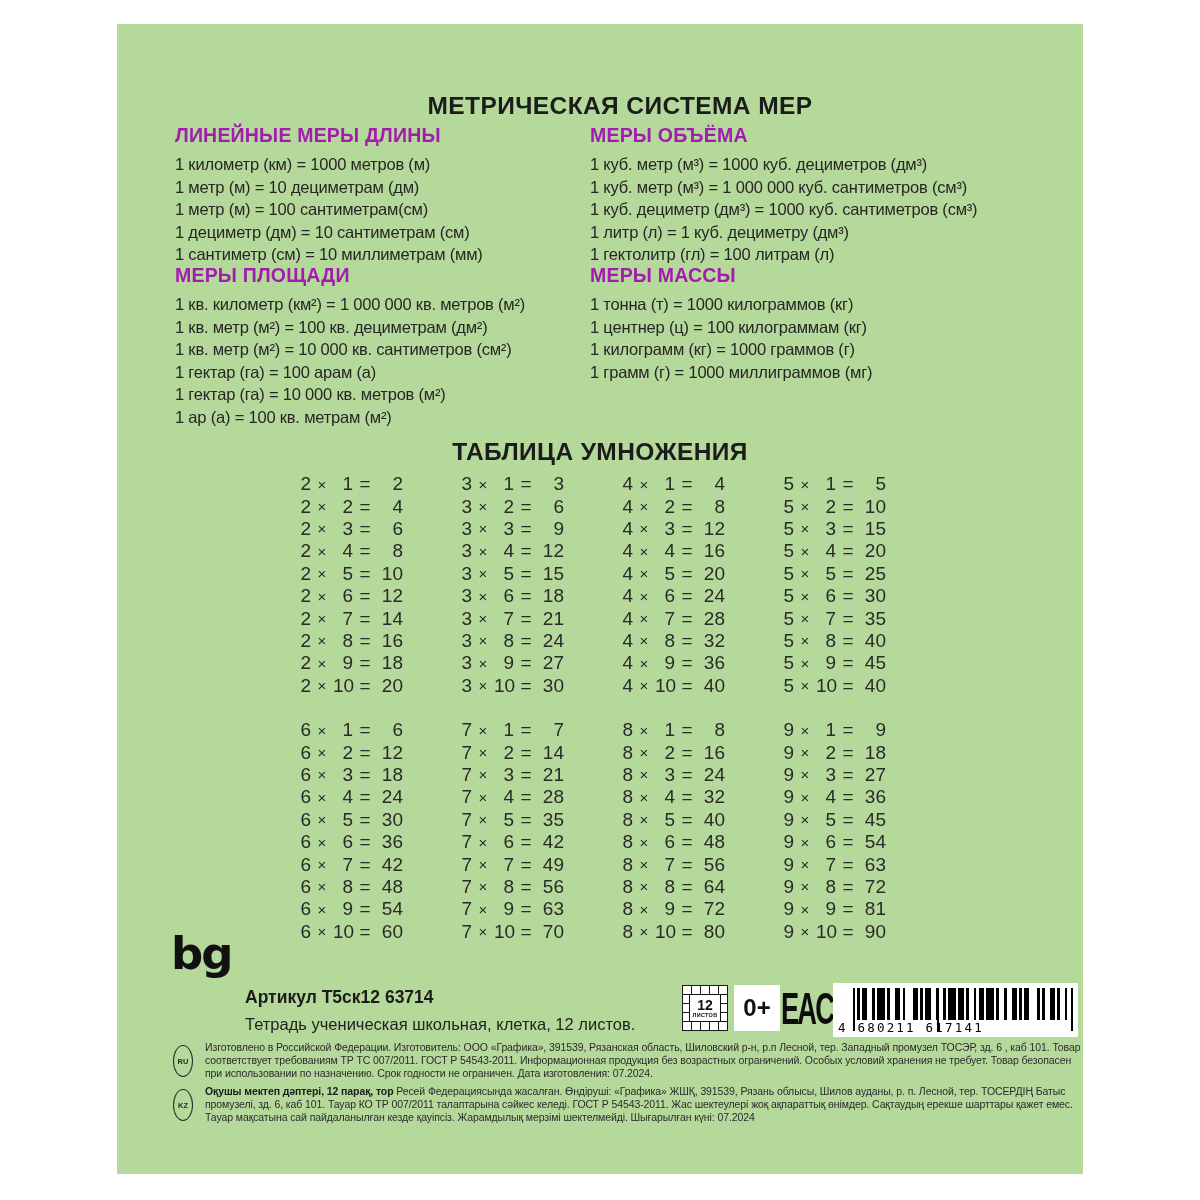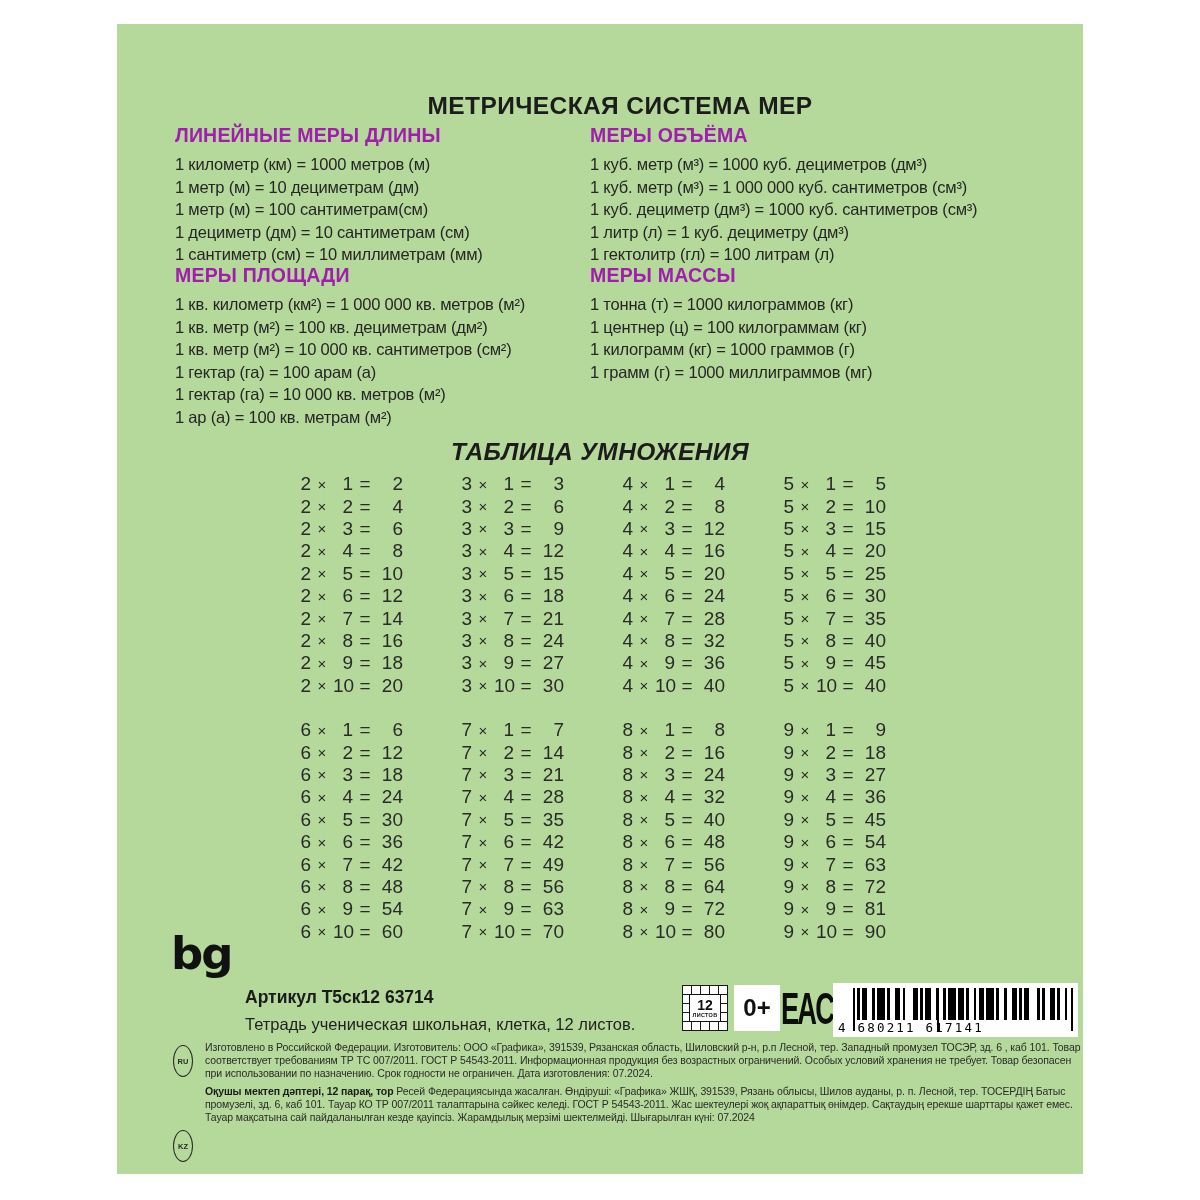"ТАБЛИЦА УМНОЖЕНИЯ" #t-mult { font-style: italic -> none }
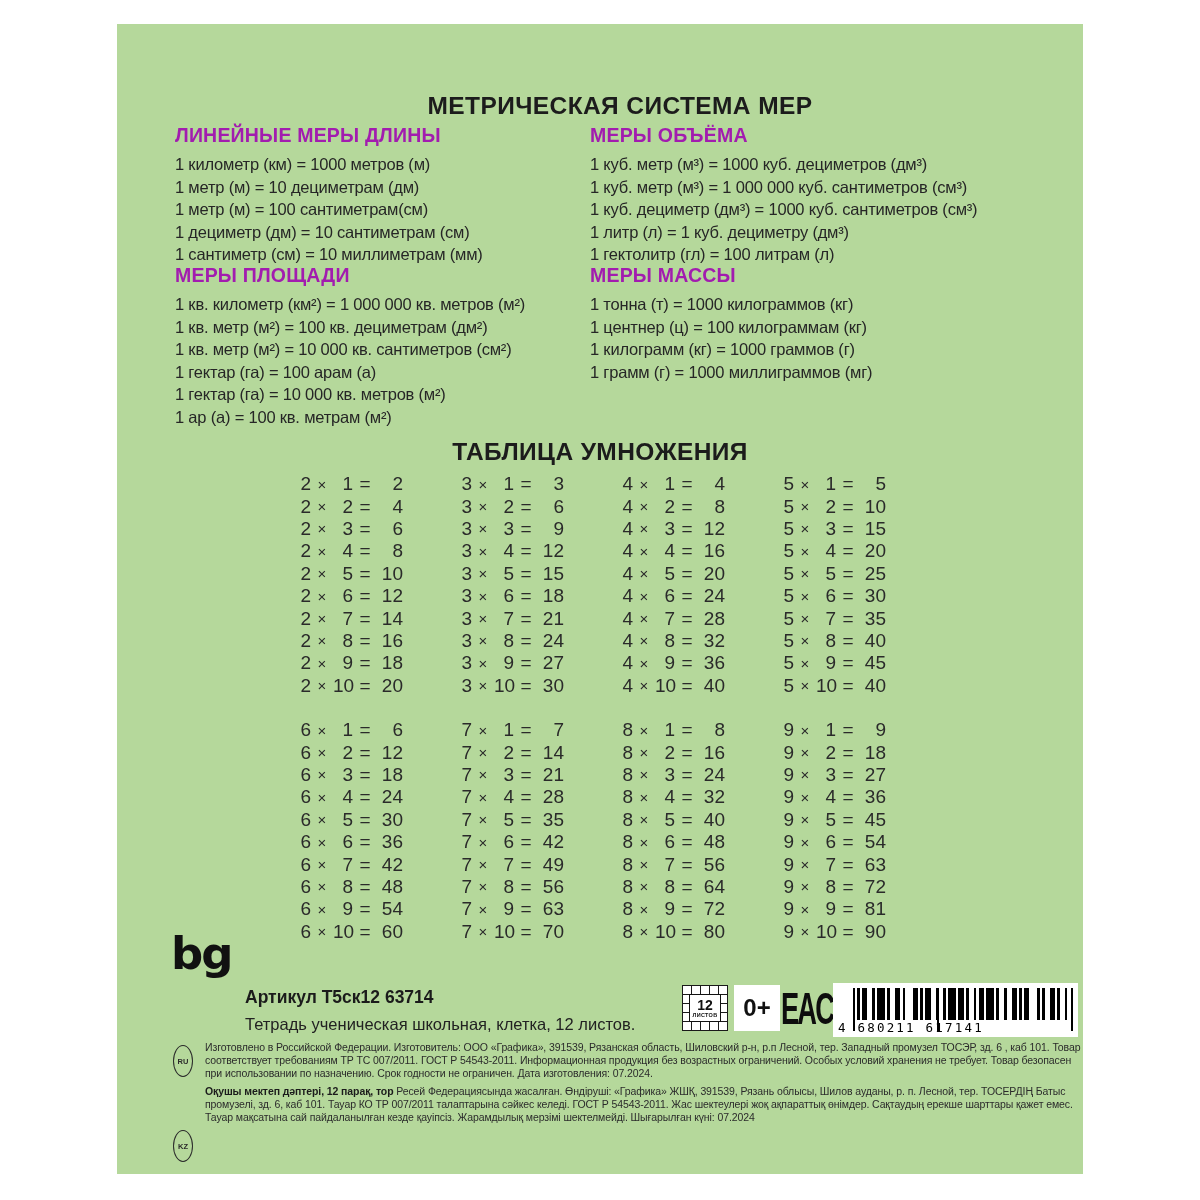"KZ" #kz-badge { top: 1106px -> 1065px }
